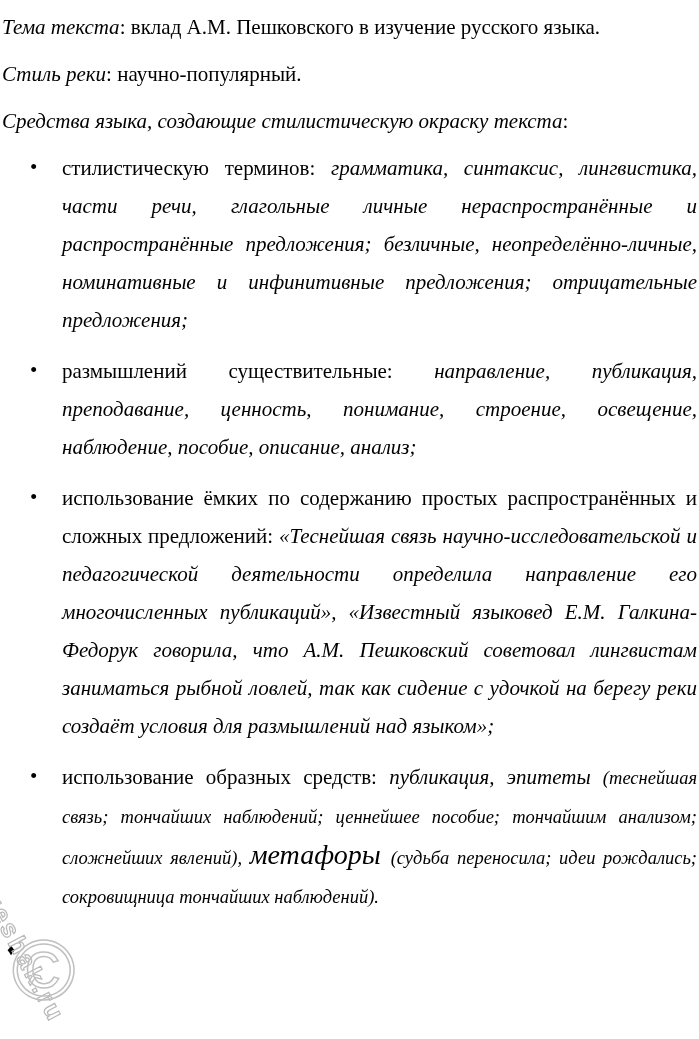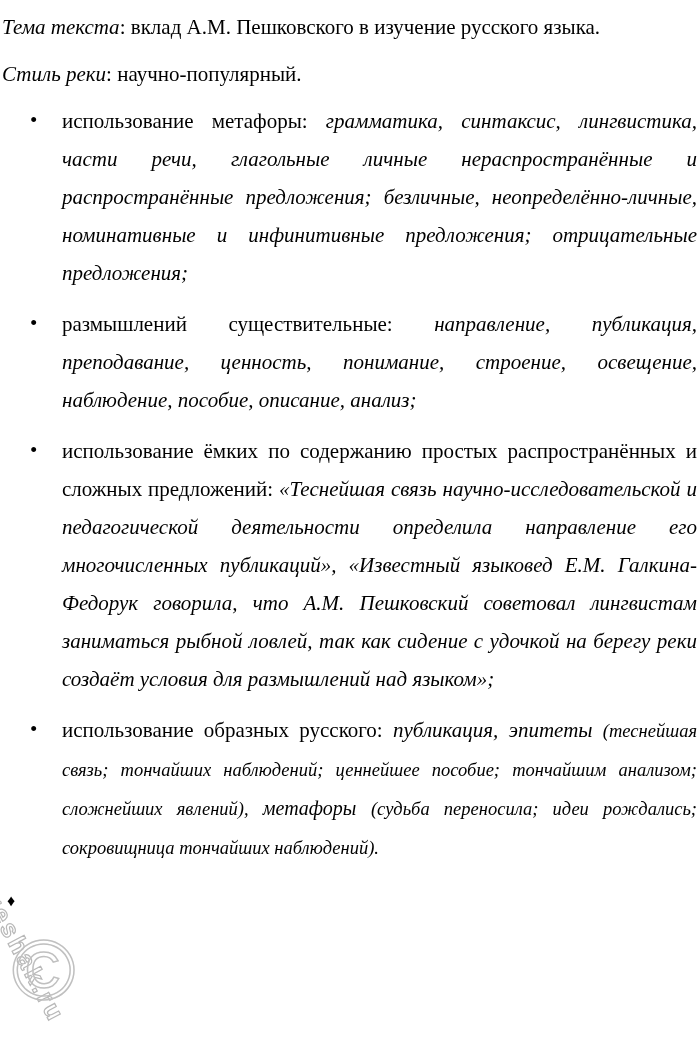"Средства языка, создающие стилистическую" p.para { html: none -> <p><span>Средства языка, создающие стилистическую окраску текста</span><span>:</span></p> }
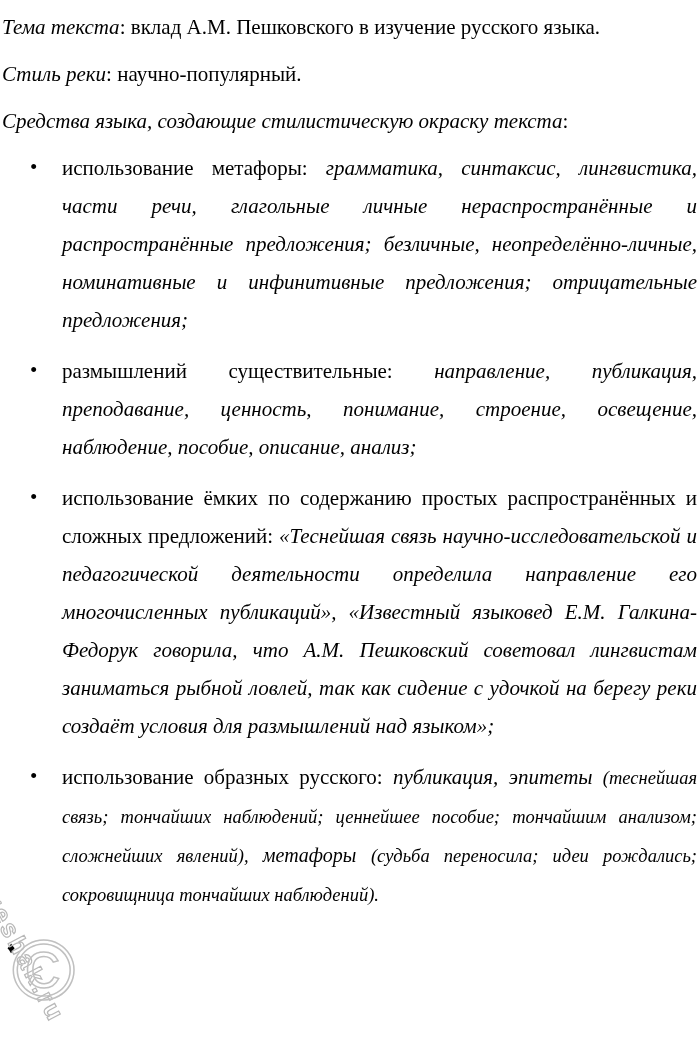"использование метафоры:" span { text: использование метафоры -> стилистическую терминов }
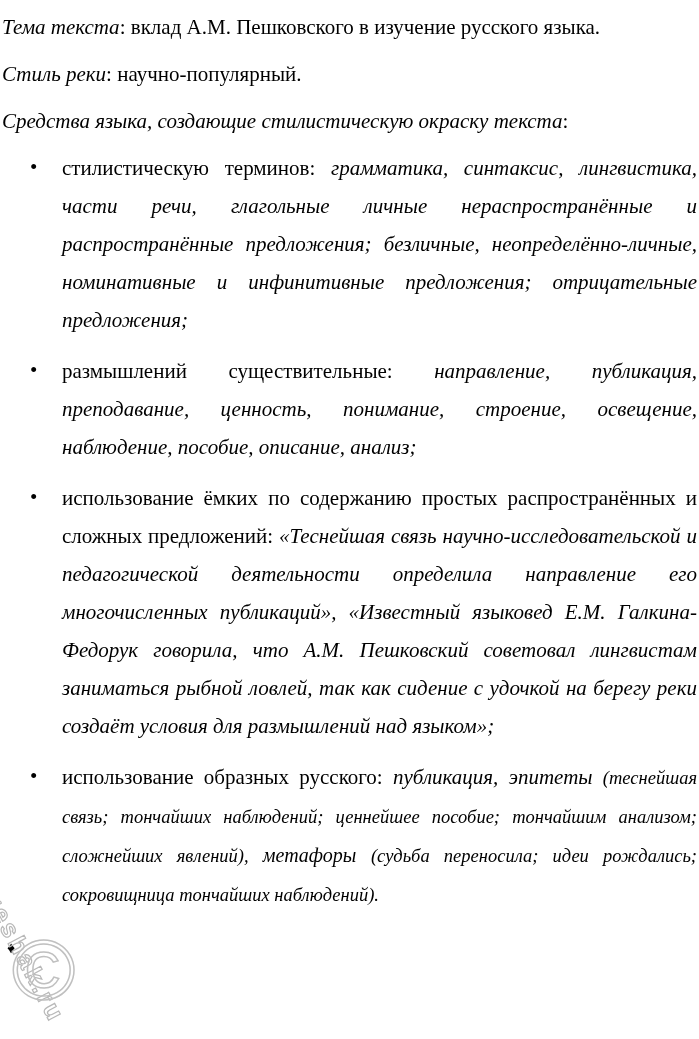"использование образных русского:" span { text: русского -> средств }
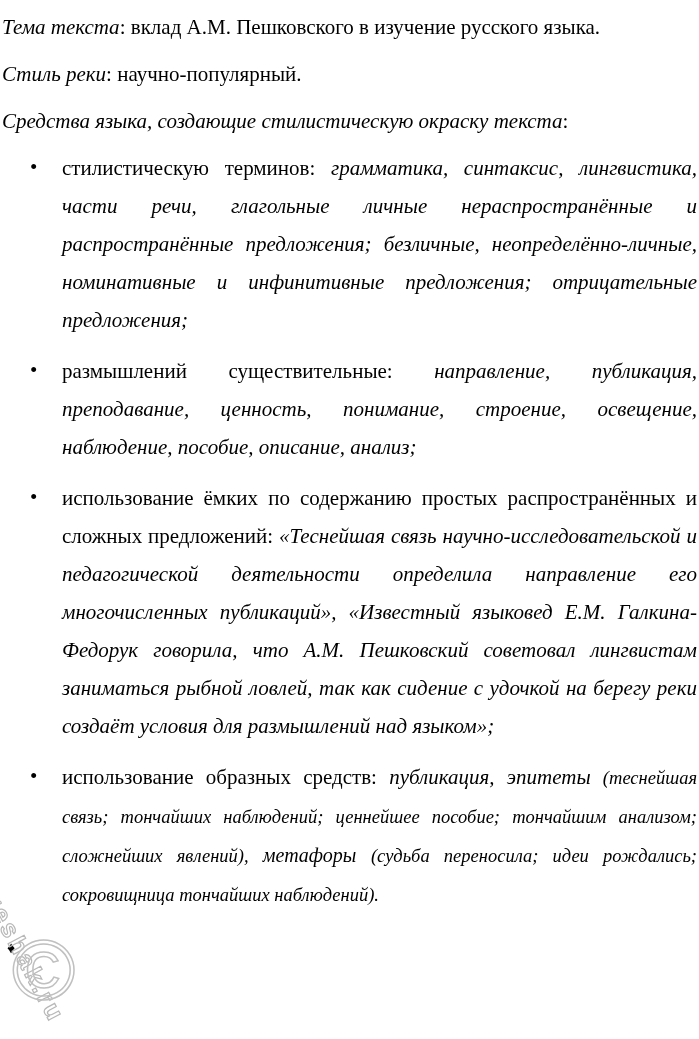"метафоры" .big-it { font-size: 20px -> 28px }
